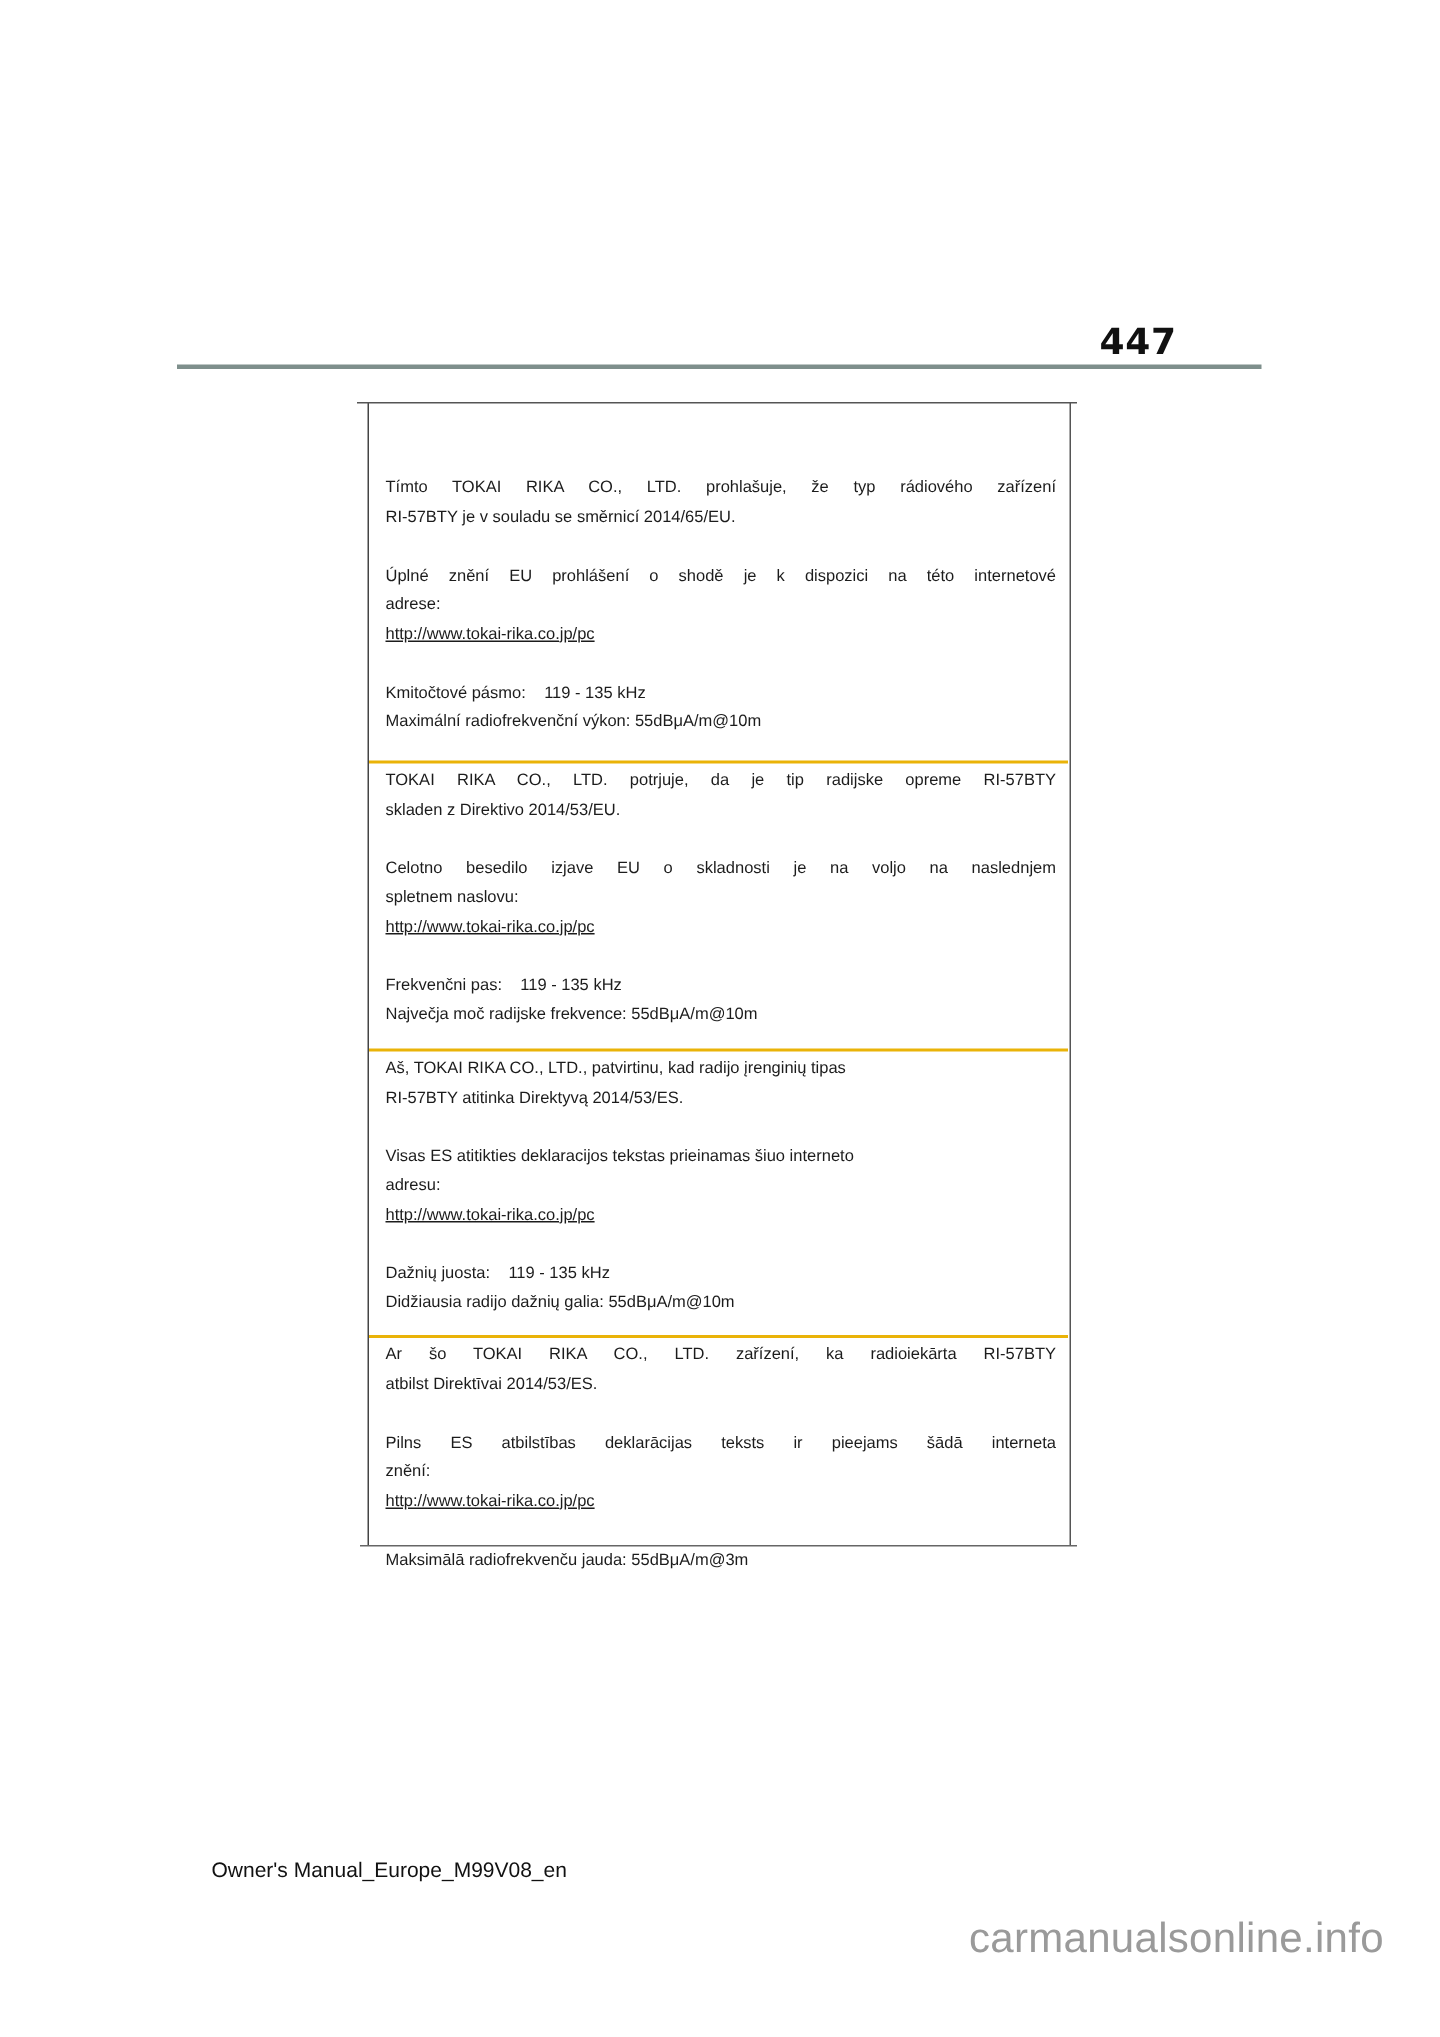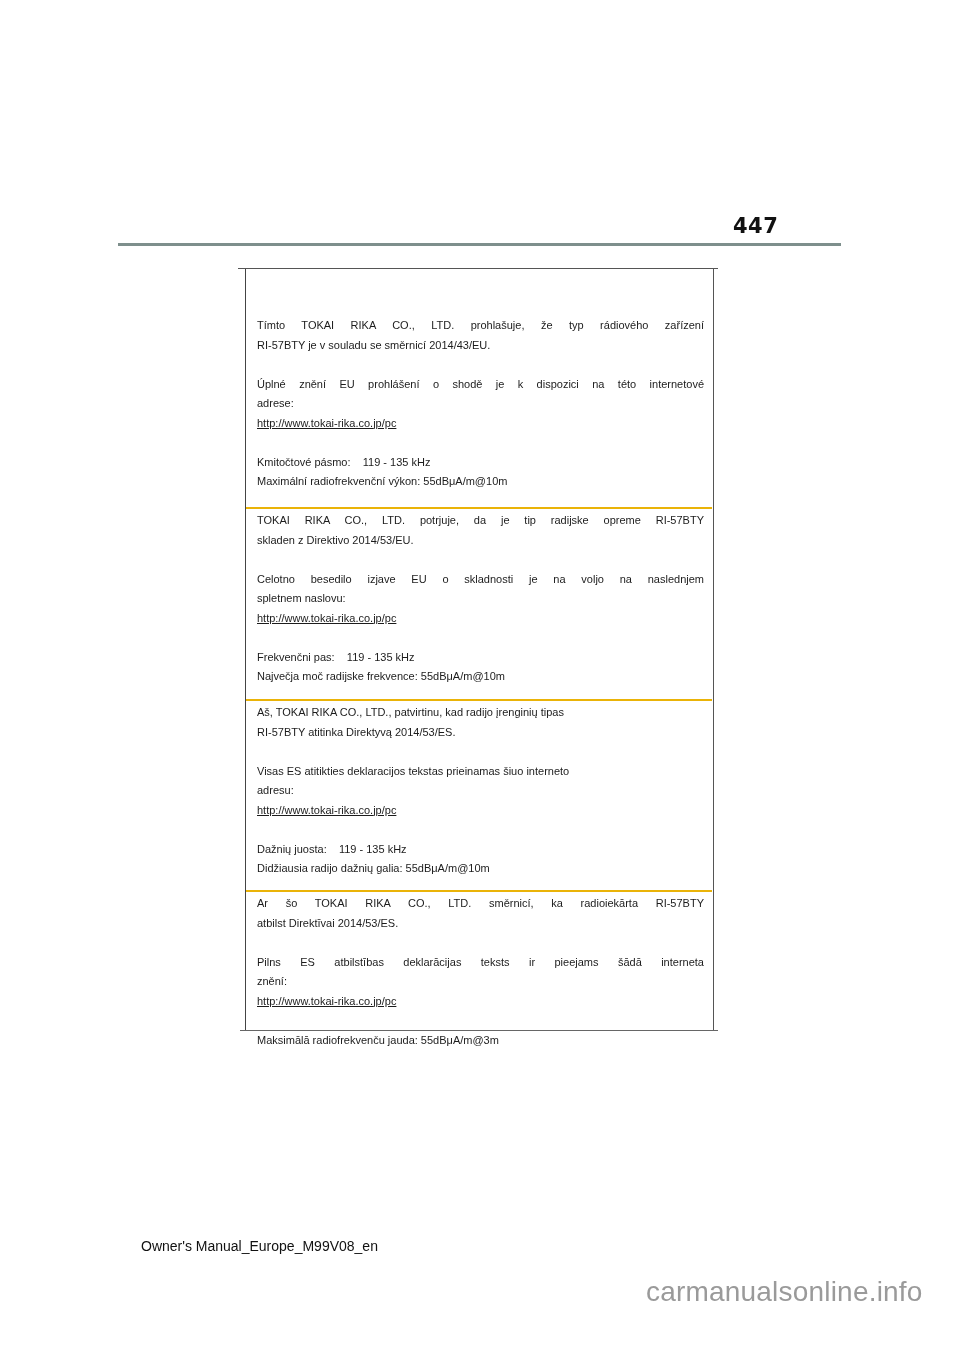"447" .page-number { font-size: 21px -> 24px }
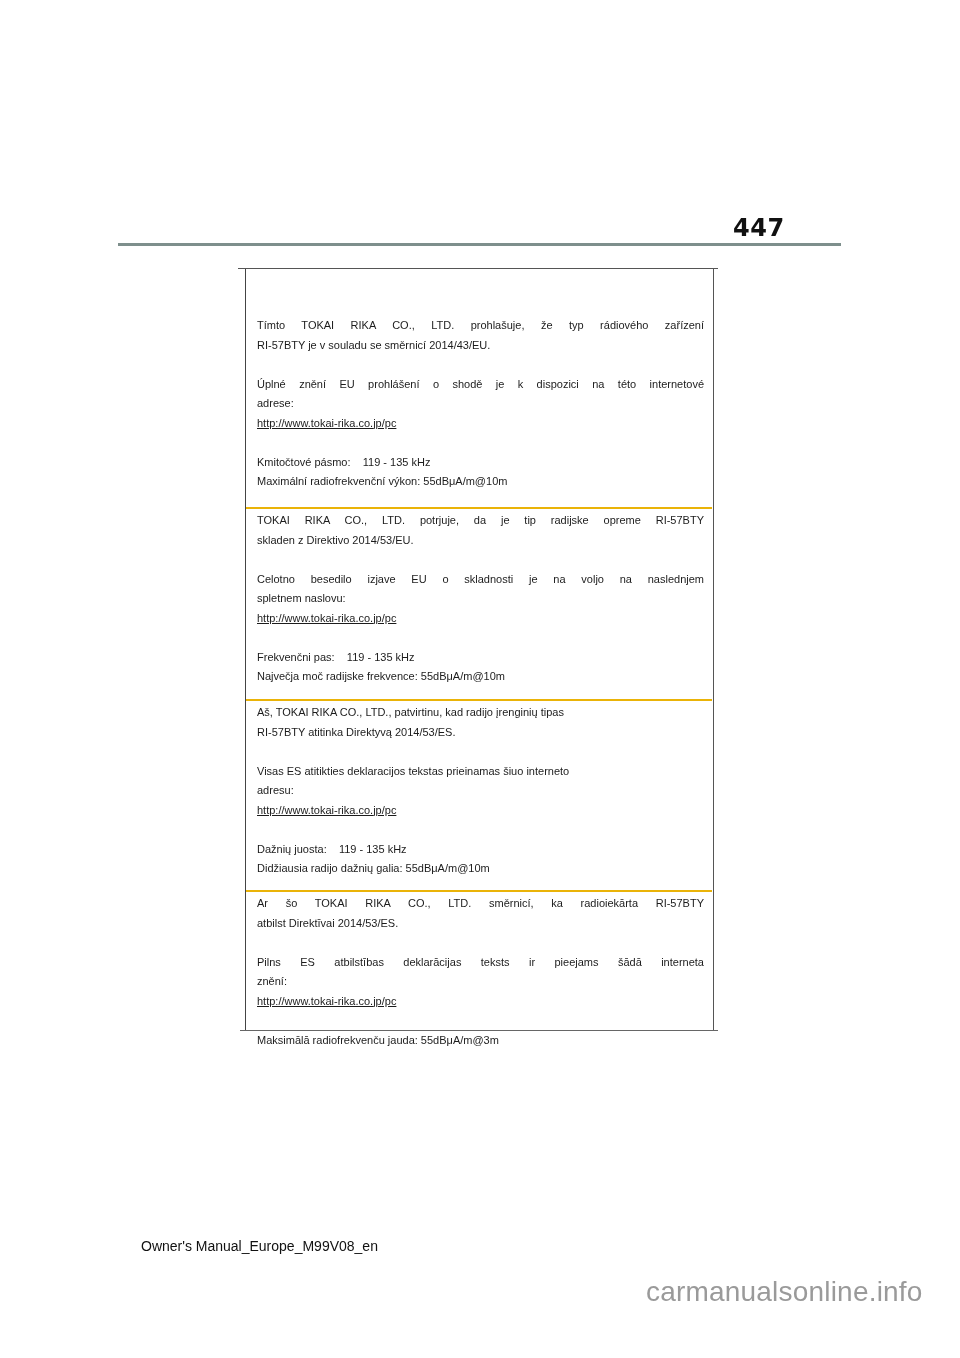"RI-57BTY je v souladu se" p { text: 2014/43/EU -> 2014/65/EU }
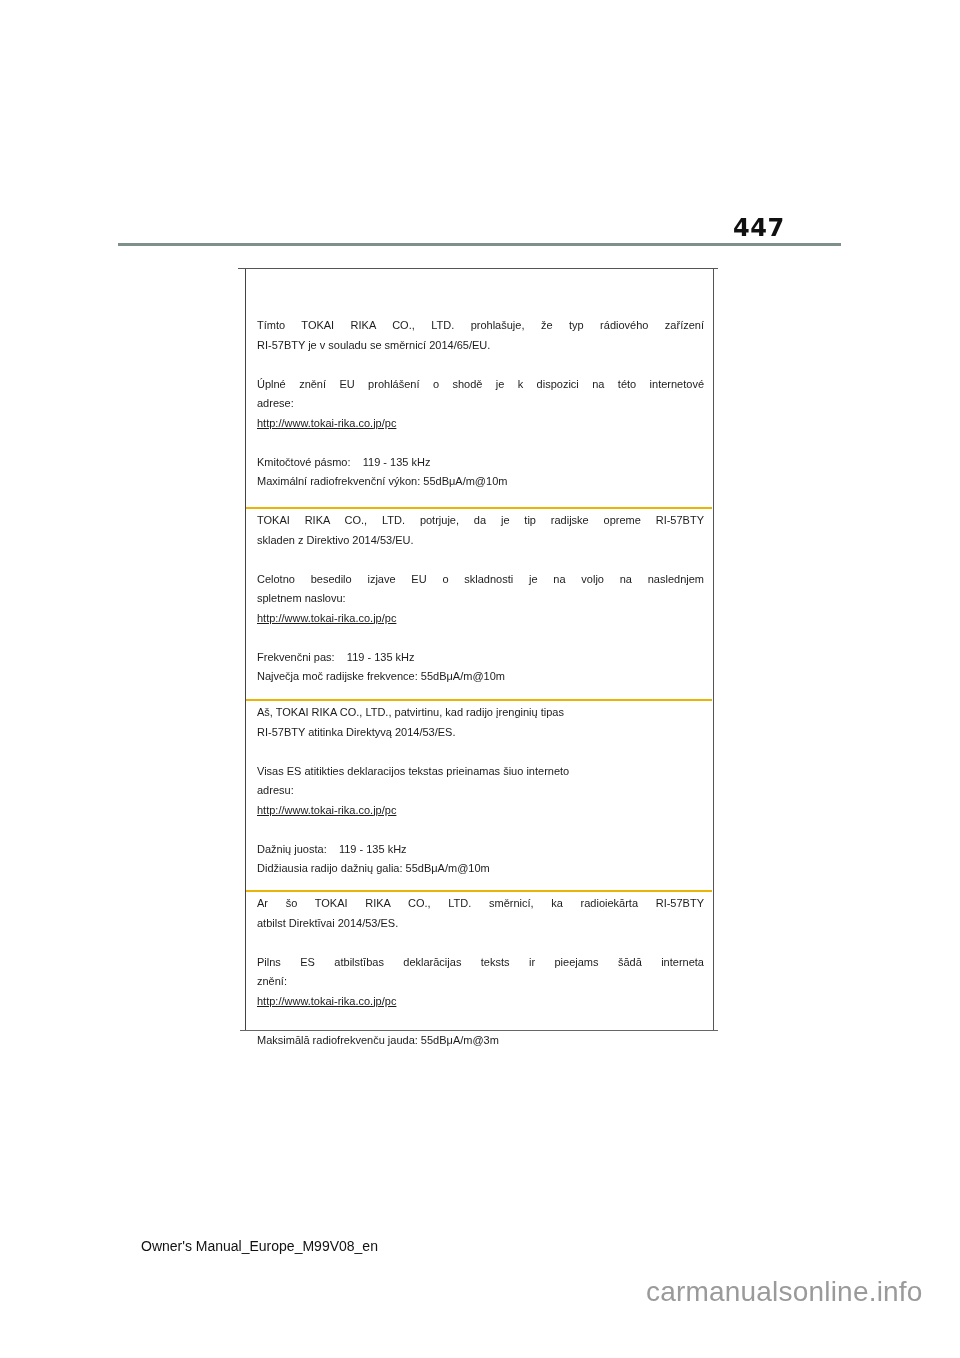"Ar šo TOKAI RIKA CO.," p.justify { text: směrnicí -> zařízení }
